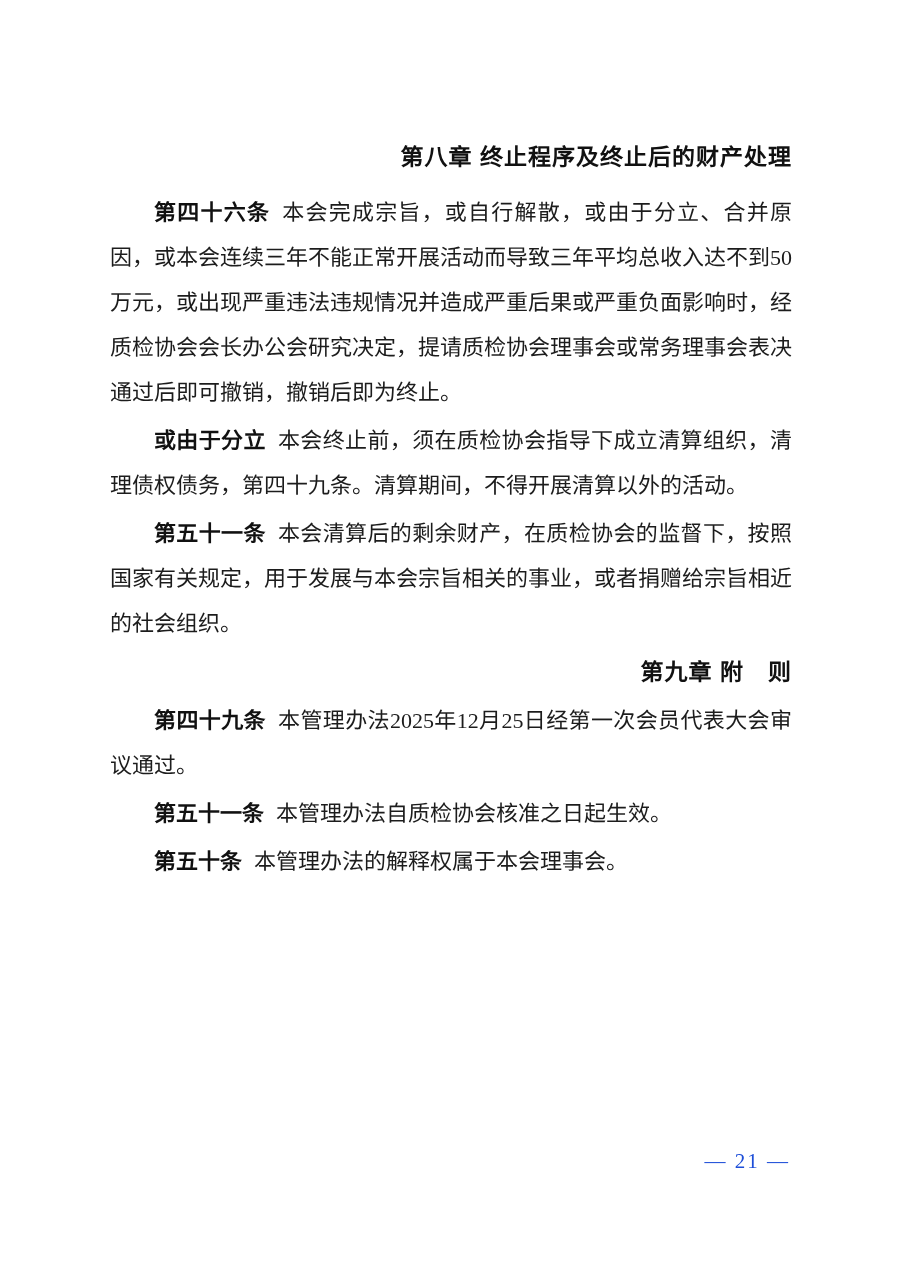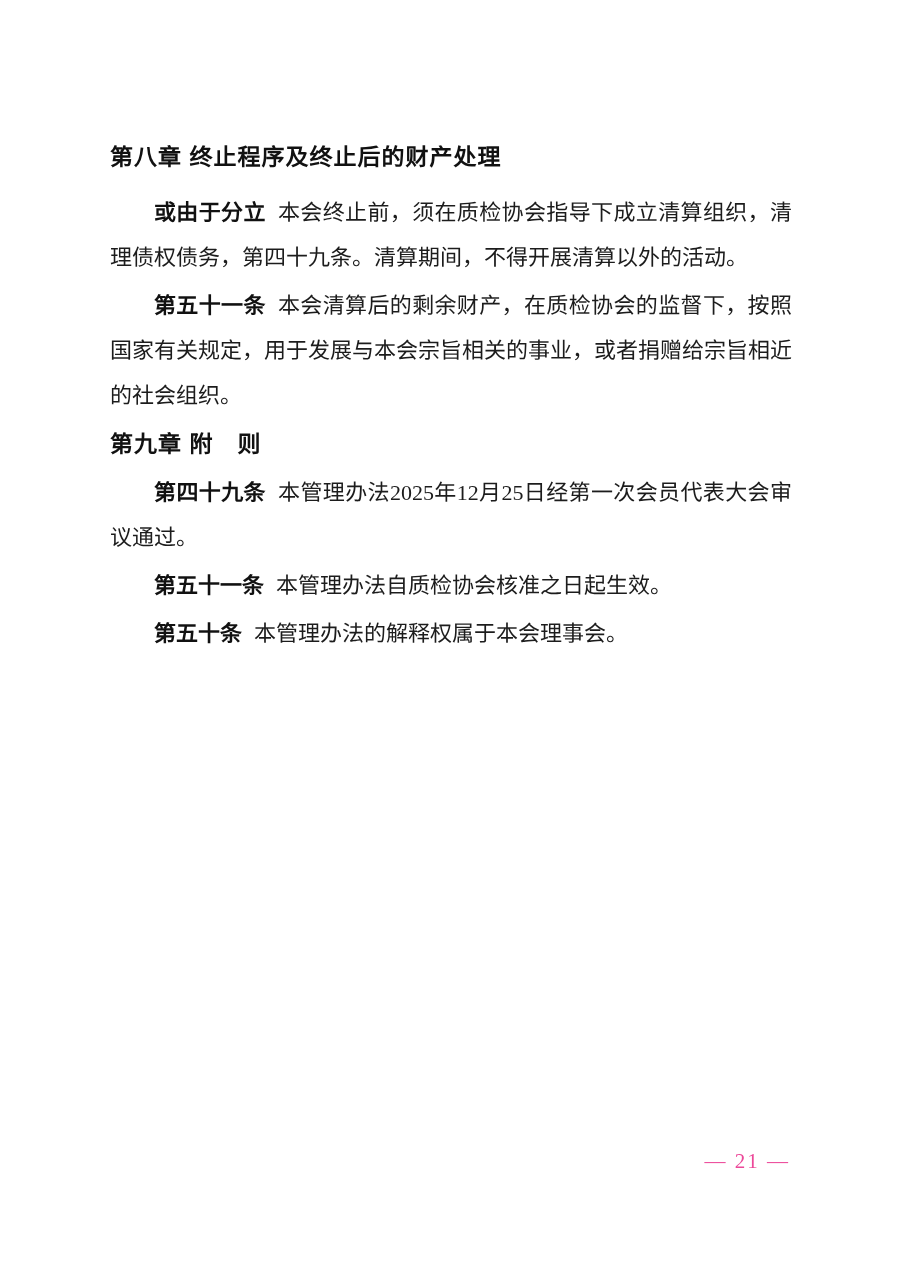"第八章 终止程序及终止后的财产处理" .chapter-title { text-align: left -> right }
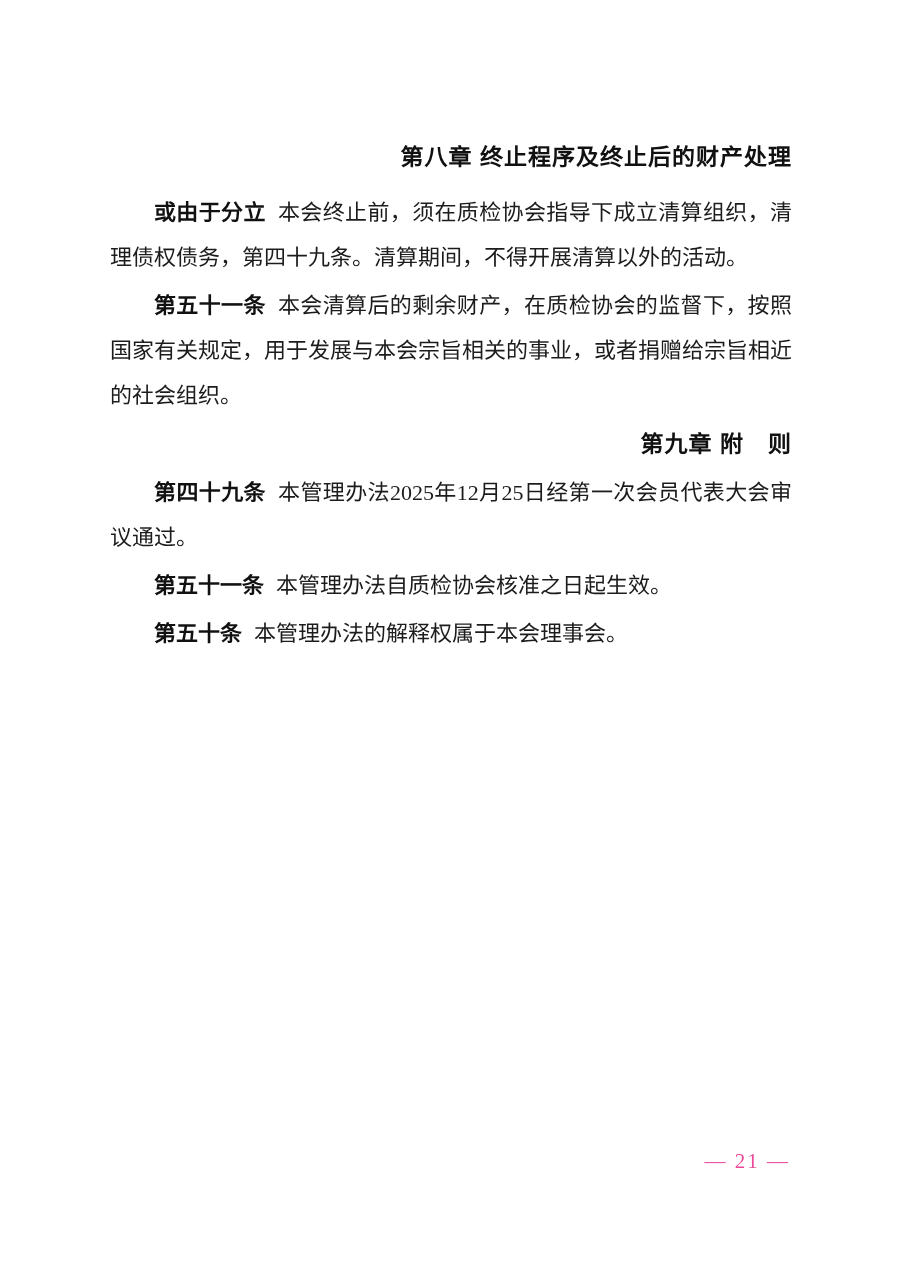"第四十六条" p.article { html: none -> <p><b>第四十六条</b><span>本会完成宗旨，或自行解散，或由于分立、合并原因，或本会连续三年不能正常开展活动而导致三年平均总收入达不到50万元，或出现严重违法违规情况并造成严重后果或严重负面影响时，经质检协会会长办公会研究决定，提请质检协会理事会或常务理事会表决通过后即可撤销，撤销后即为终止。</span></p> }
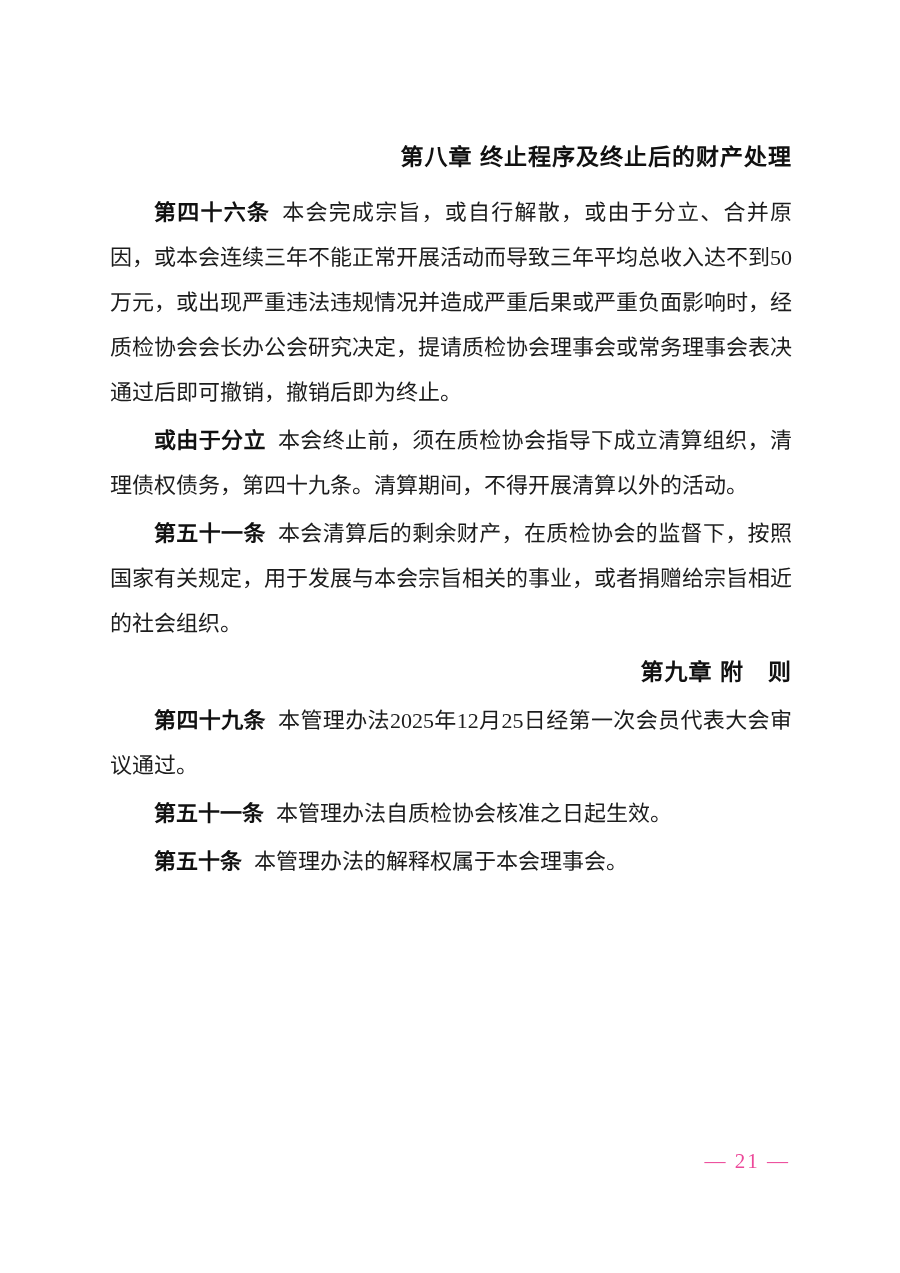"— 21 —" .page-footer { color: #ec4899 -> #1d4ed8 }
